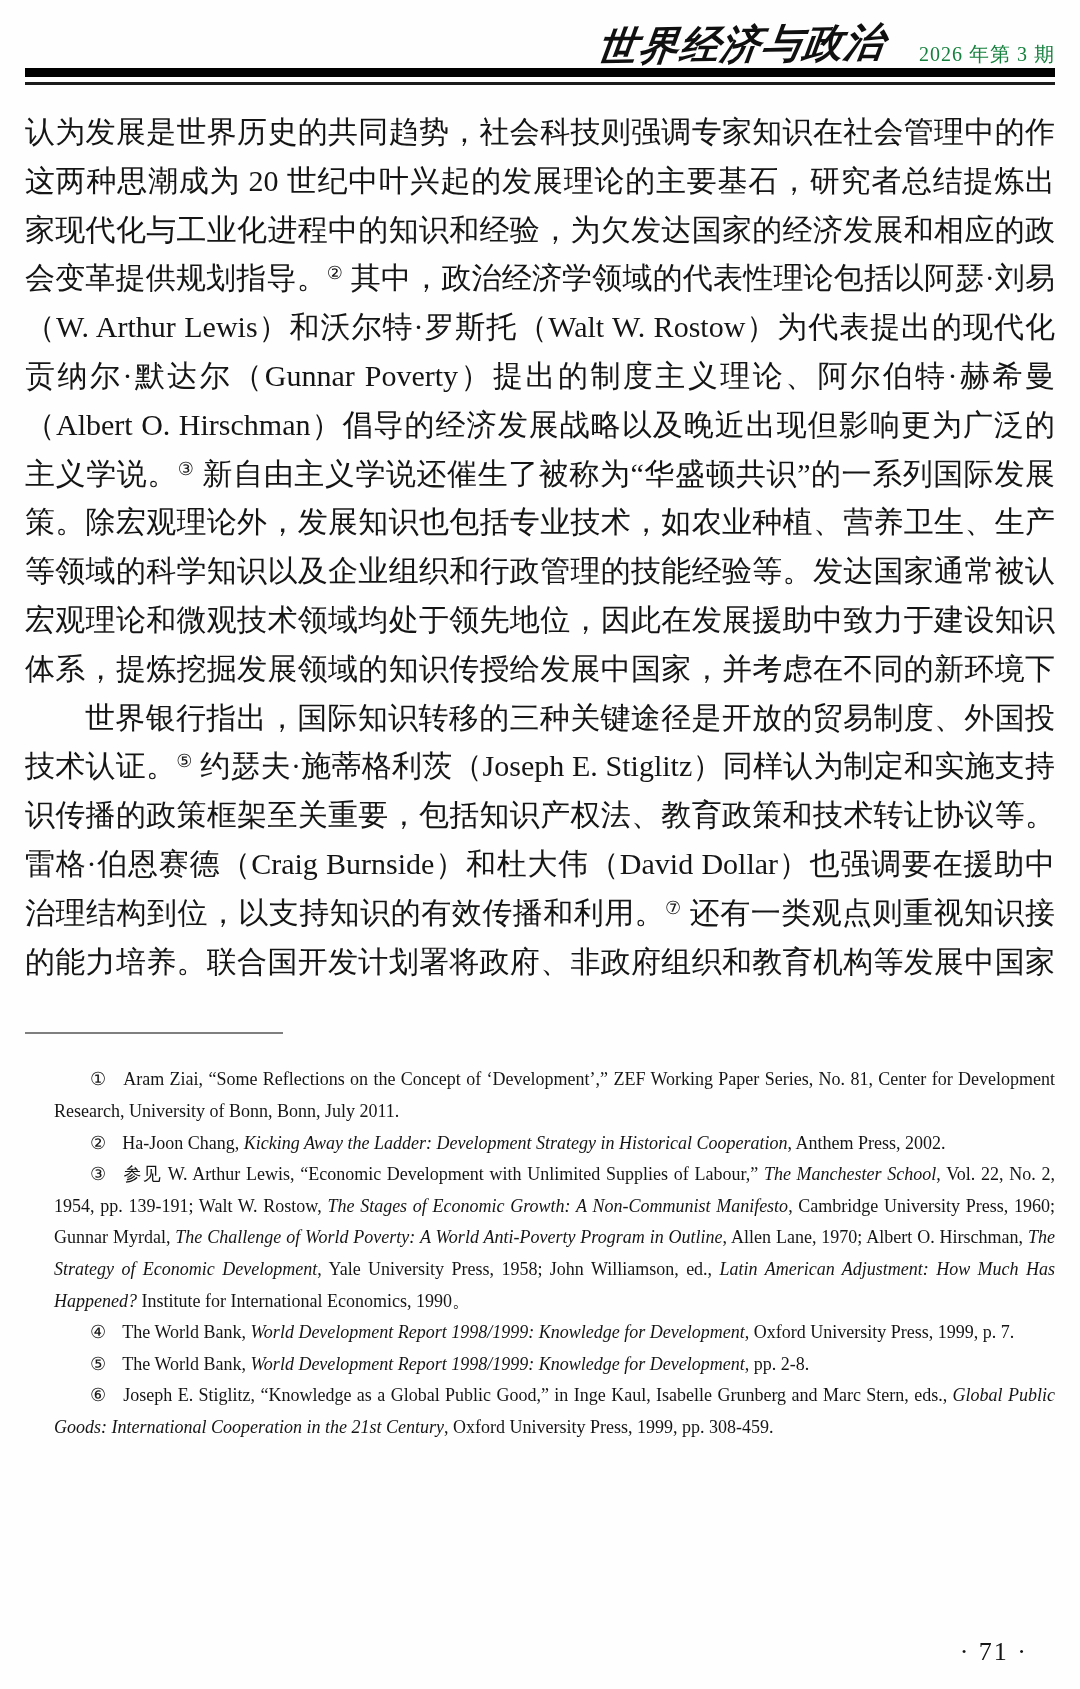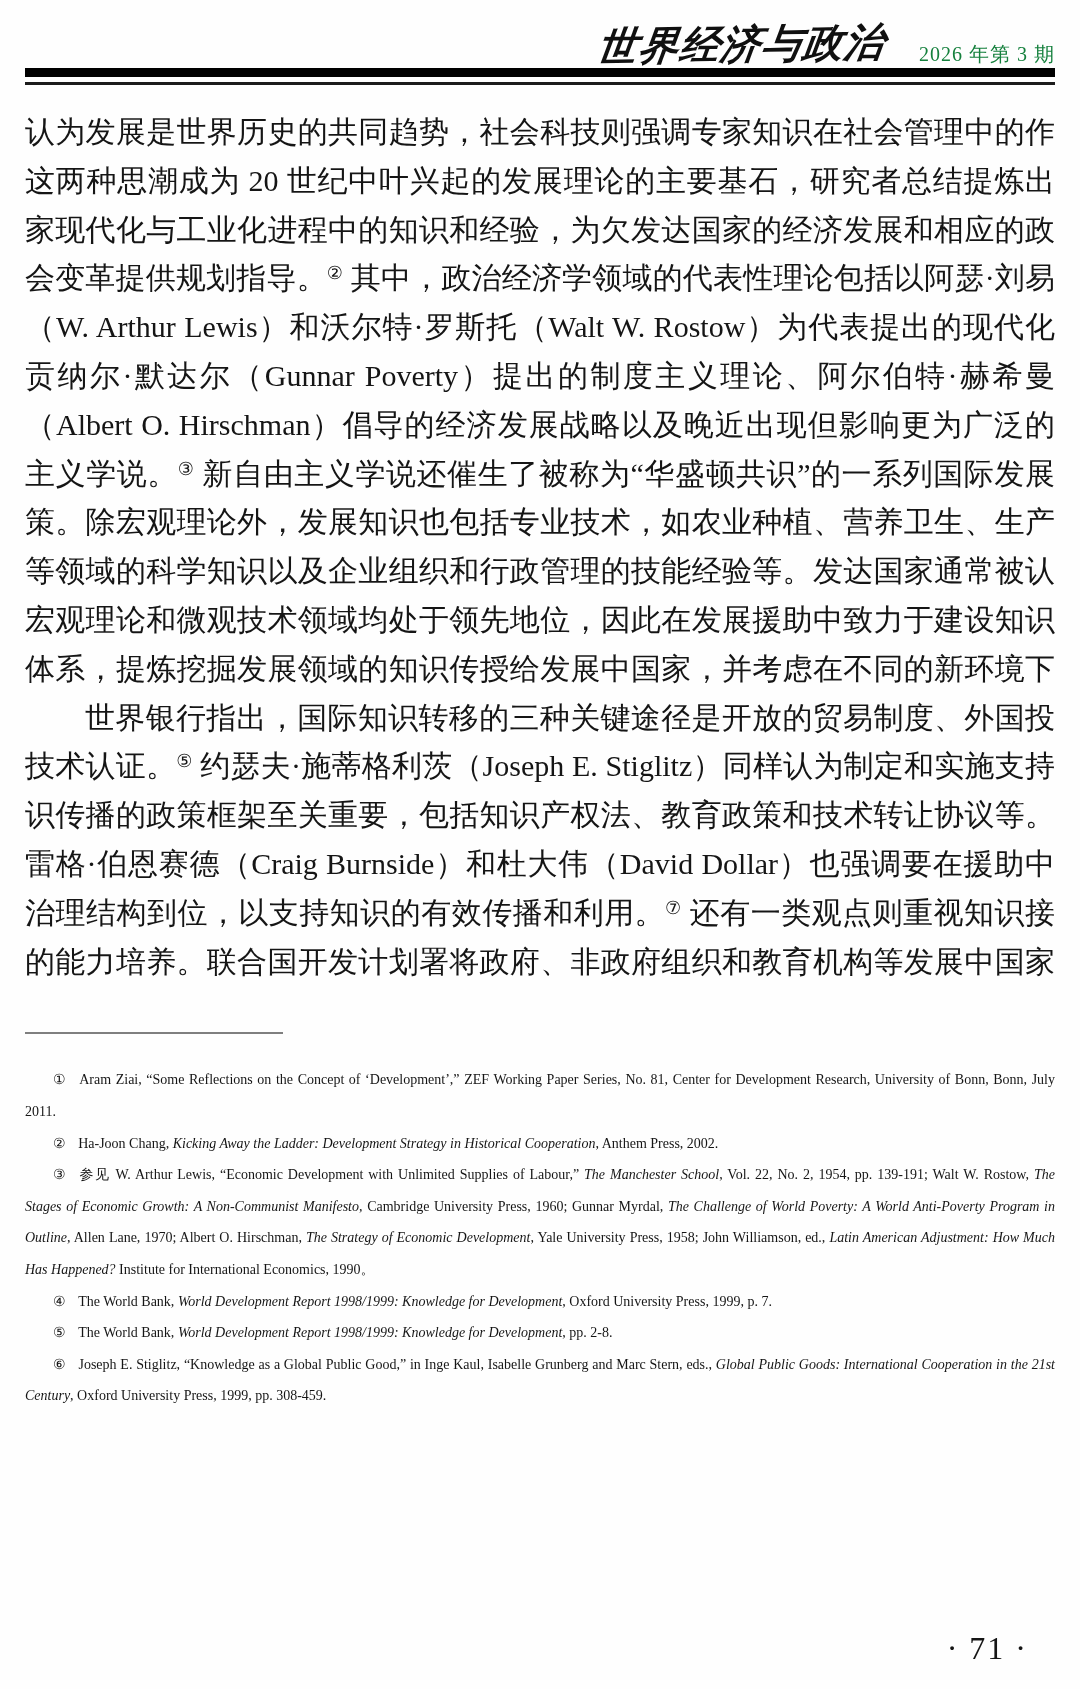"① Aram Ziai, “Some Reflections" .footnotes { font-size: 14px -> 18px; margin-left: none -> 29px }
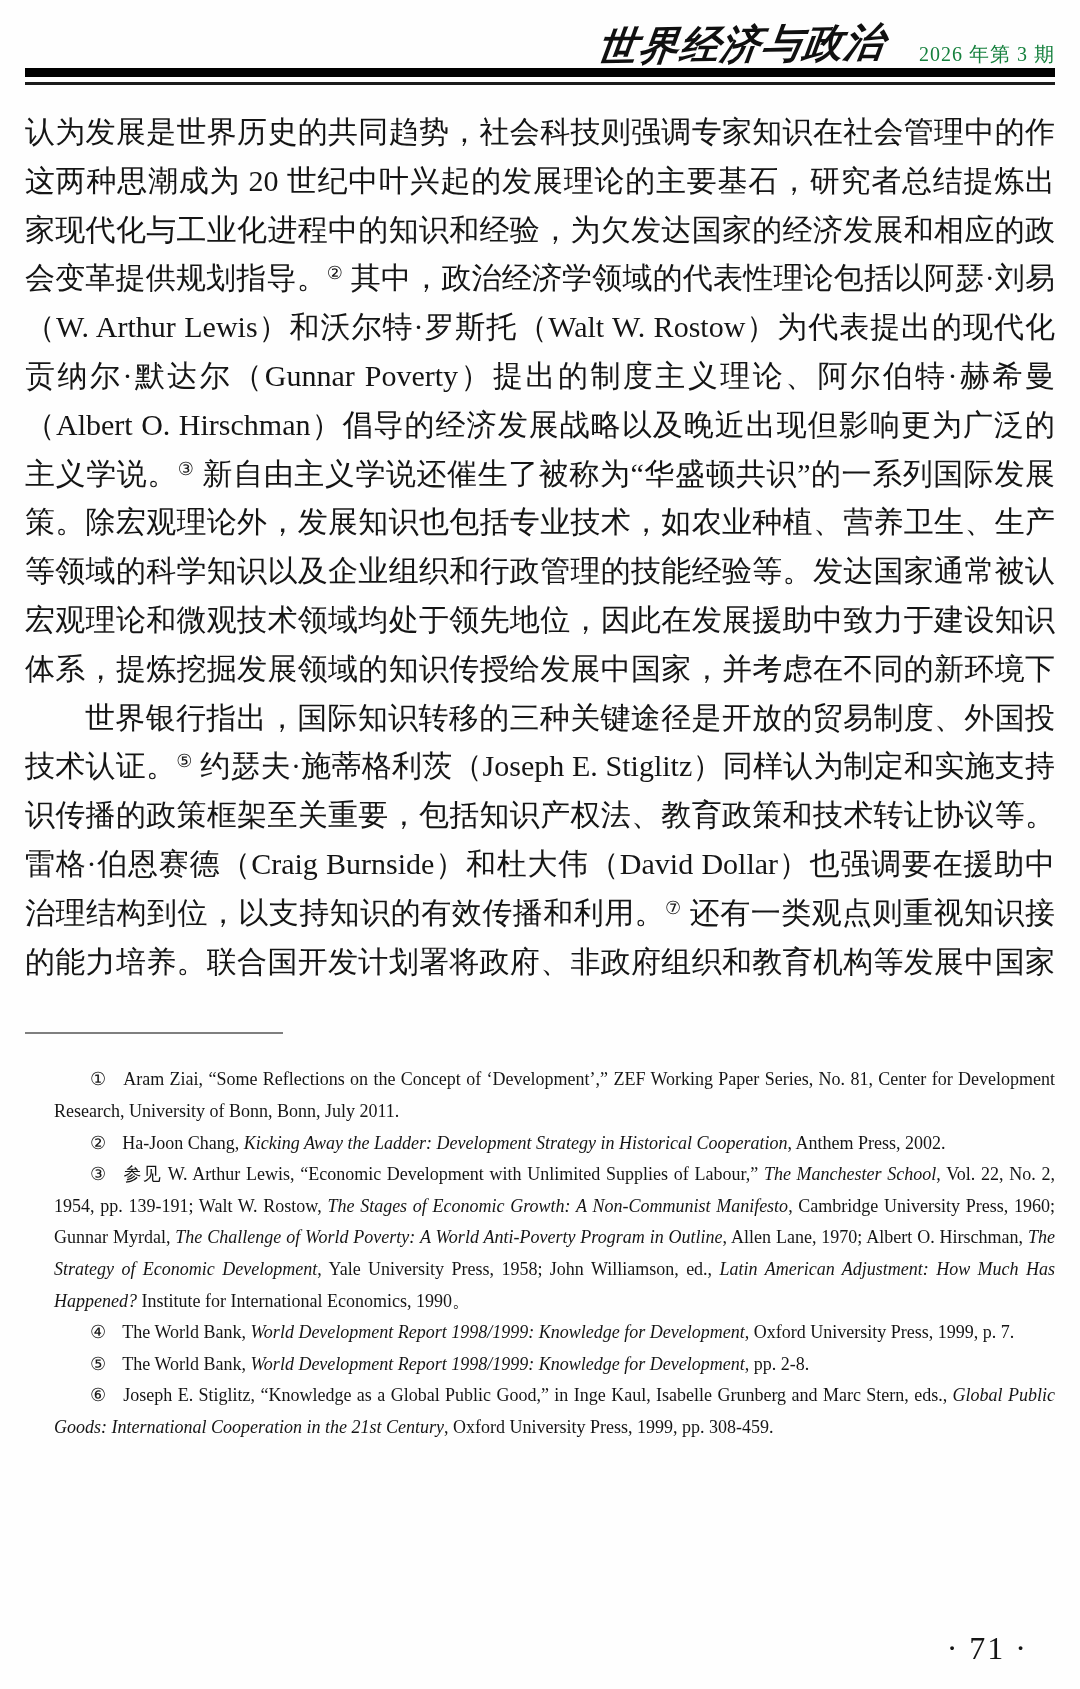"· 71 ·" .page-num { font-size: 32px -> 26px }
